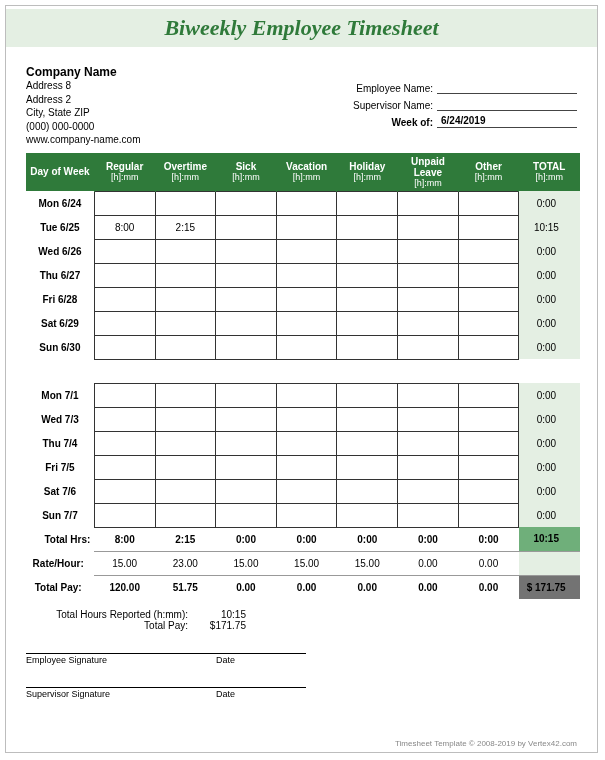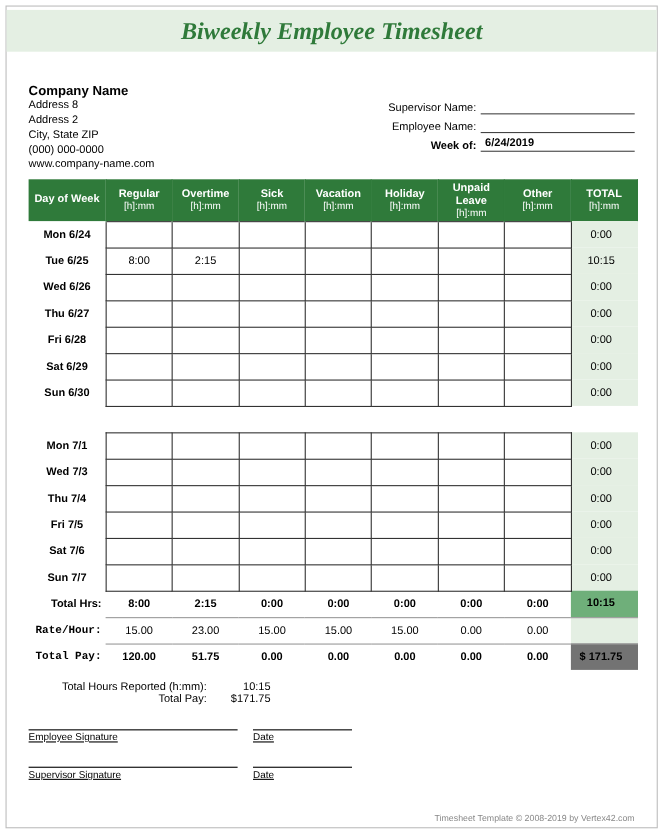"Biweekly Employee Timesheet" .title-bar { margin: 0 -20px 28px -20px -> 0 -20px 18px -20px }
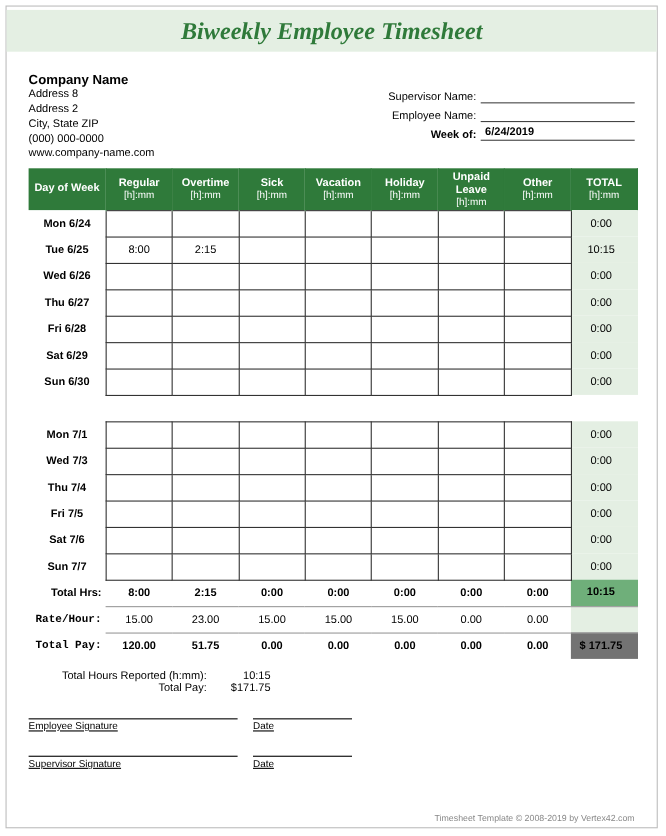"Supervisor Name:" div.field-line { order: before "Employee Name:" -> after "Employee Name:" }
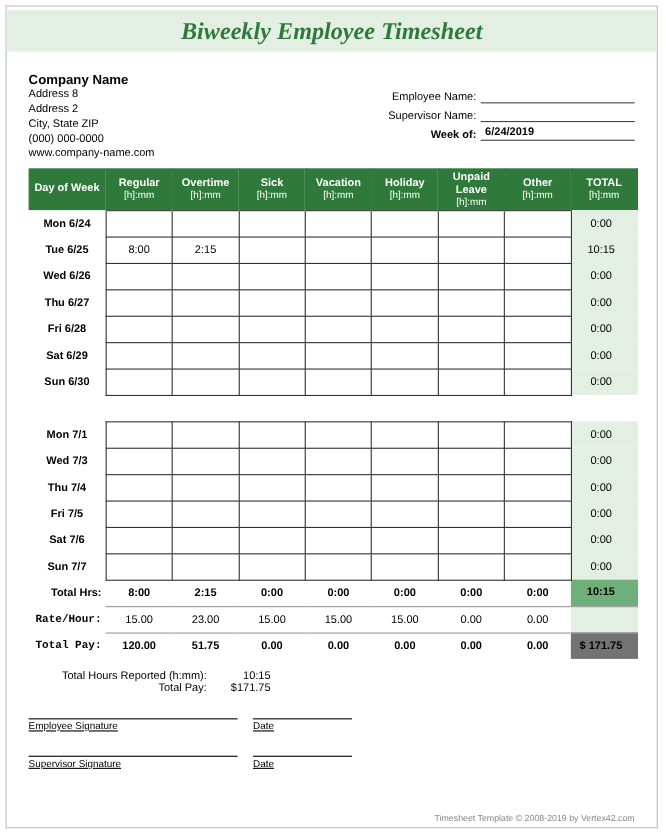"Rate/Hour:" .rate-row .daycol, .pay-row .daycol { font-family: Liberation Mono, monospace -> none; text-align: right -> none }
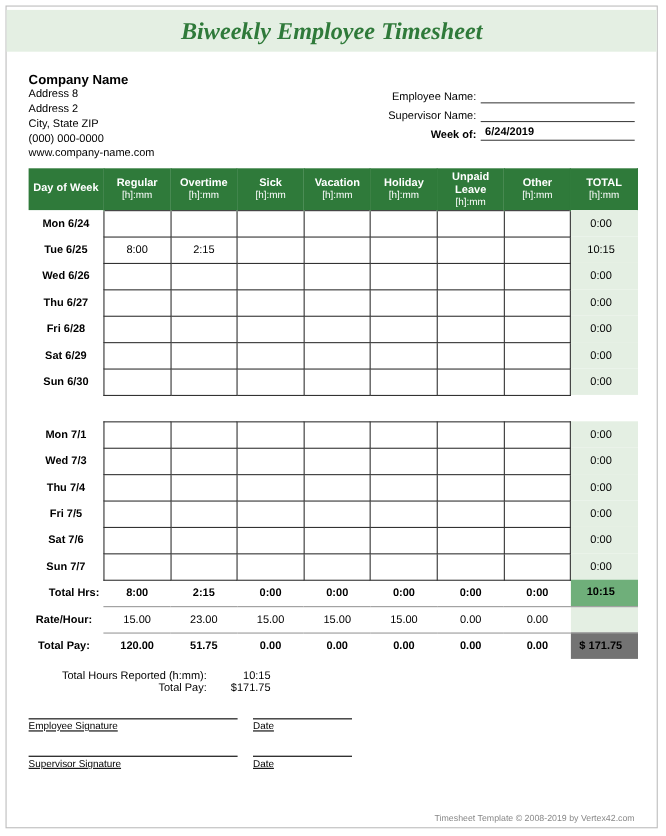"Employee Signature" .sig-row { gap: 14px -> 0; text-decoration: underline -> none }
